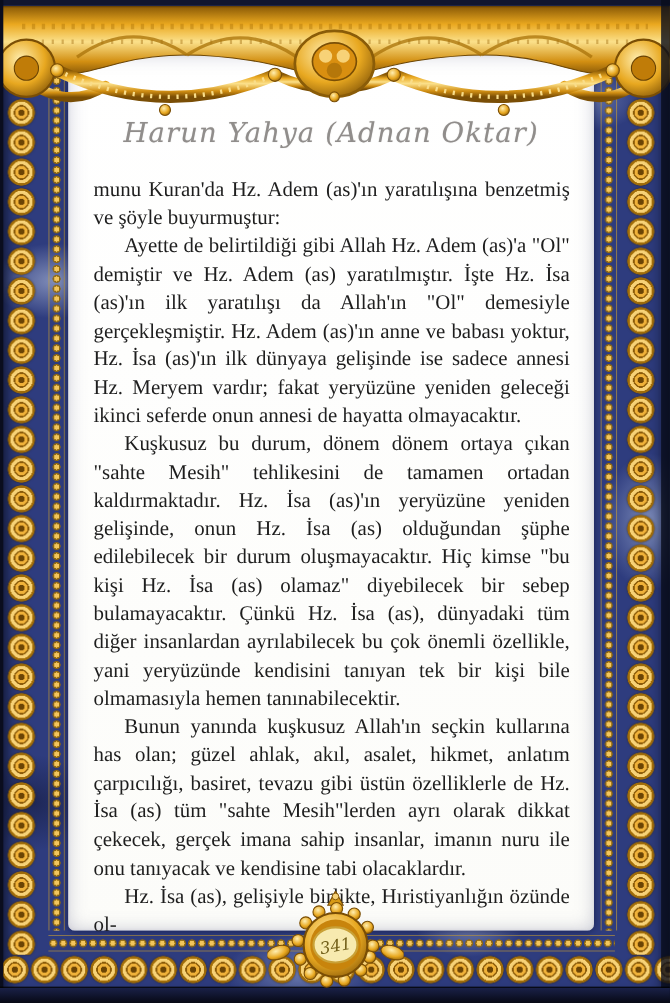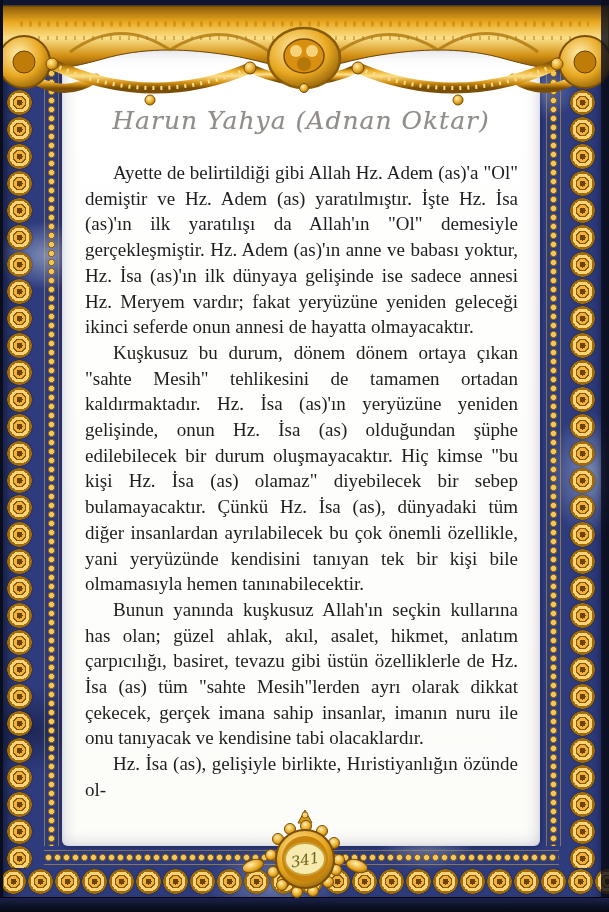"munu Kuran'da Hz. Adem (as)'ın" p.continuation { html: none -> <p>munu Kuran'da Hz. Adem (as)'ın yaratılışına benzetmiş ve şöyle buyurmuştur:</p> }
